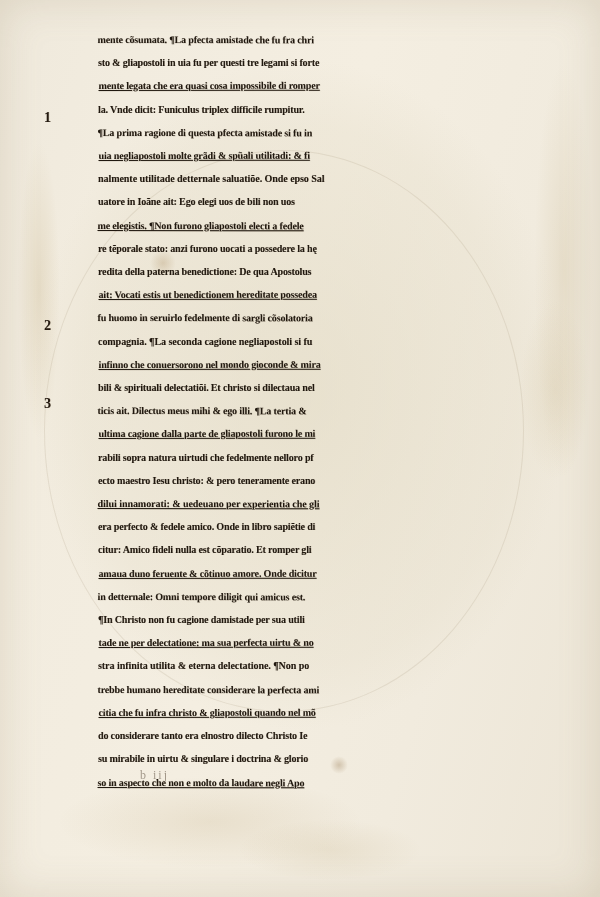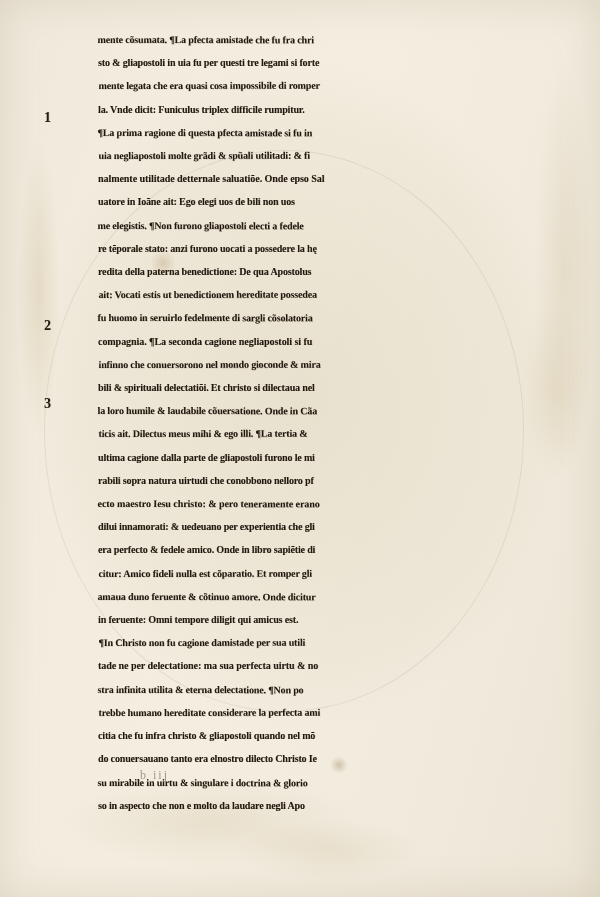"mente legata che era quasi" .line:nth-child(3n) { text-decoration: none -> underline }
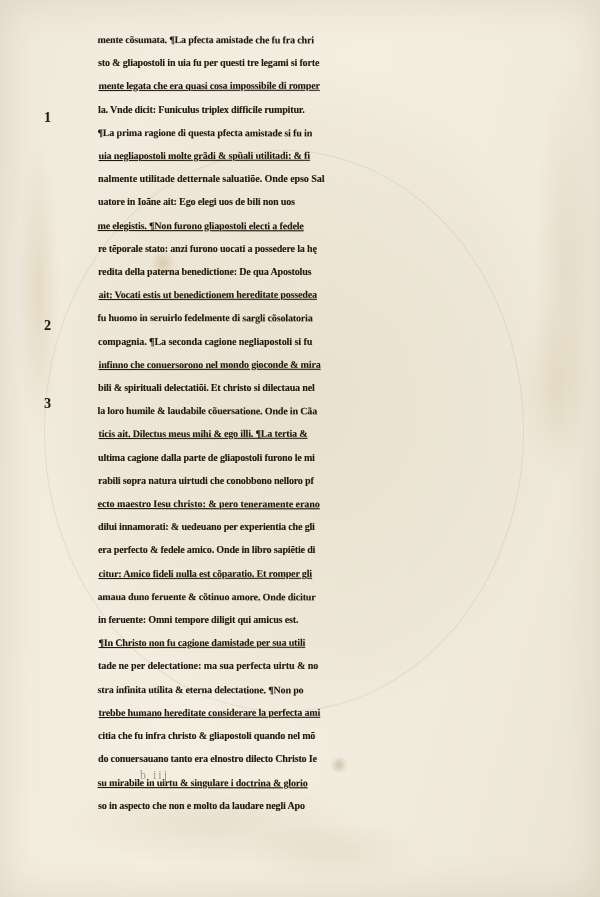"la loro humile & laudabile" div.line { html: <div>la loro humile &amp; laudabile cõuersatione. Onde in Cãa</div> -> none }
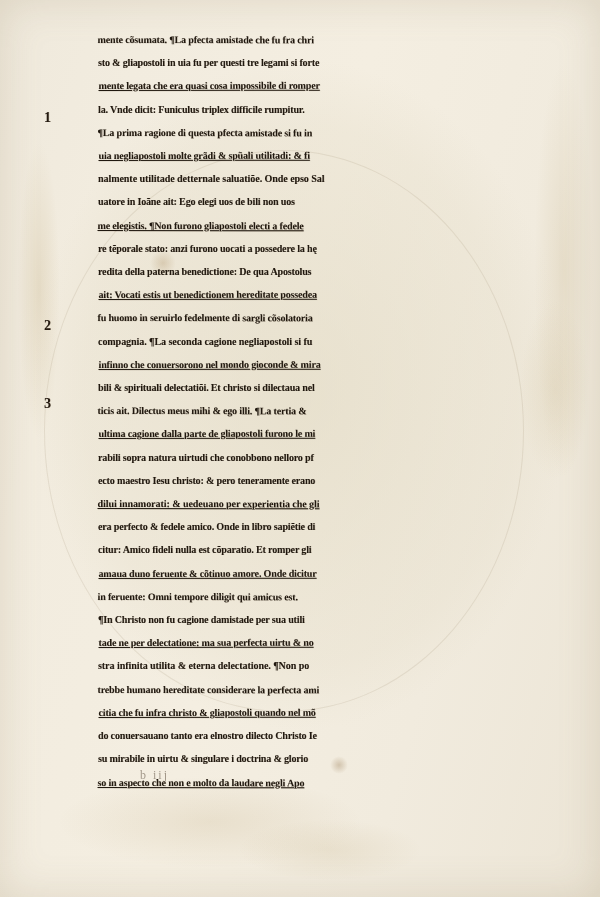"rabili sopra natura uirtudi che" div.line { text: conobbono -> fedelmente }
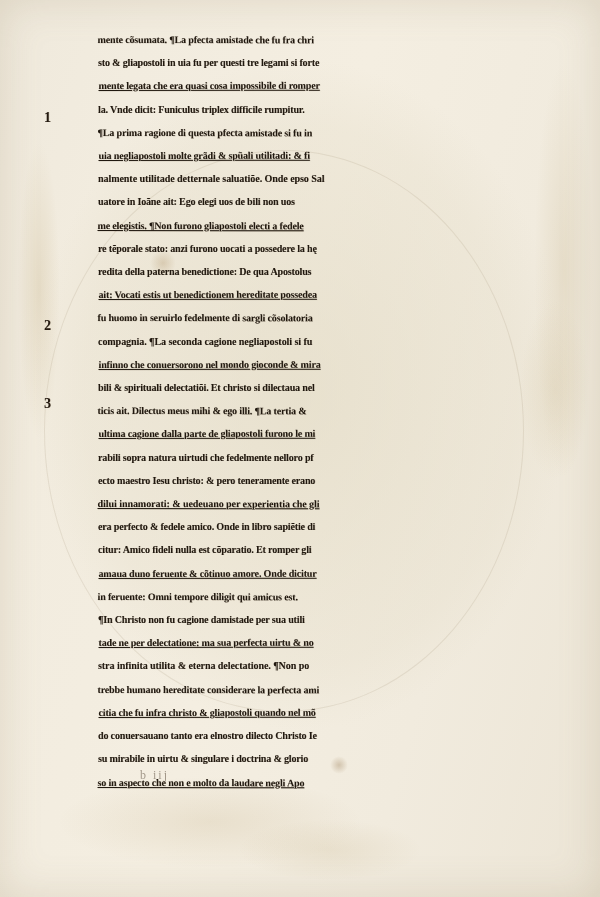"in feruente: Omni tempore diligit" div.line { text: feruente -> detternale }
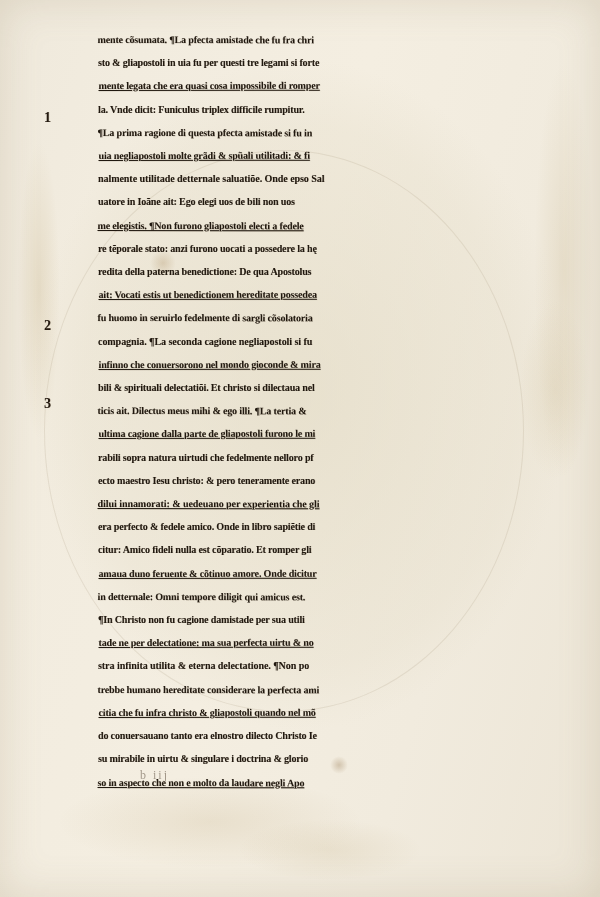"do conuersauano tanto era elnostro" div.line { text: conuersauano -> considerare }
